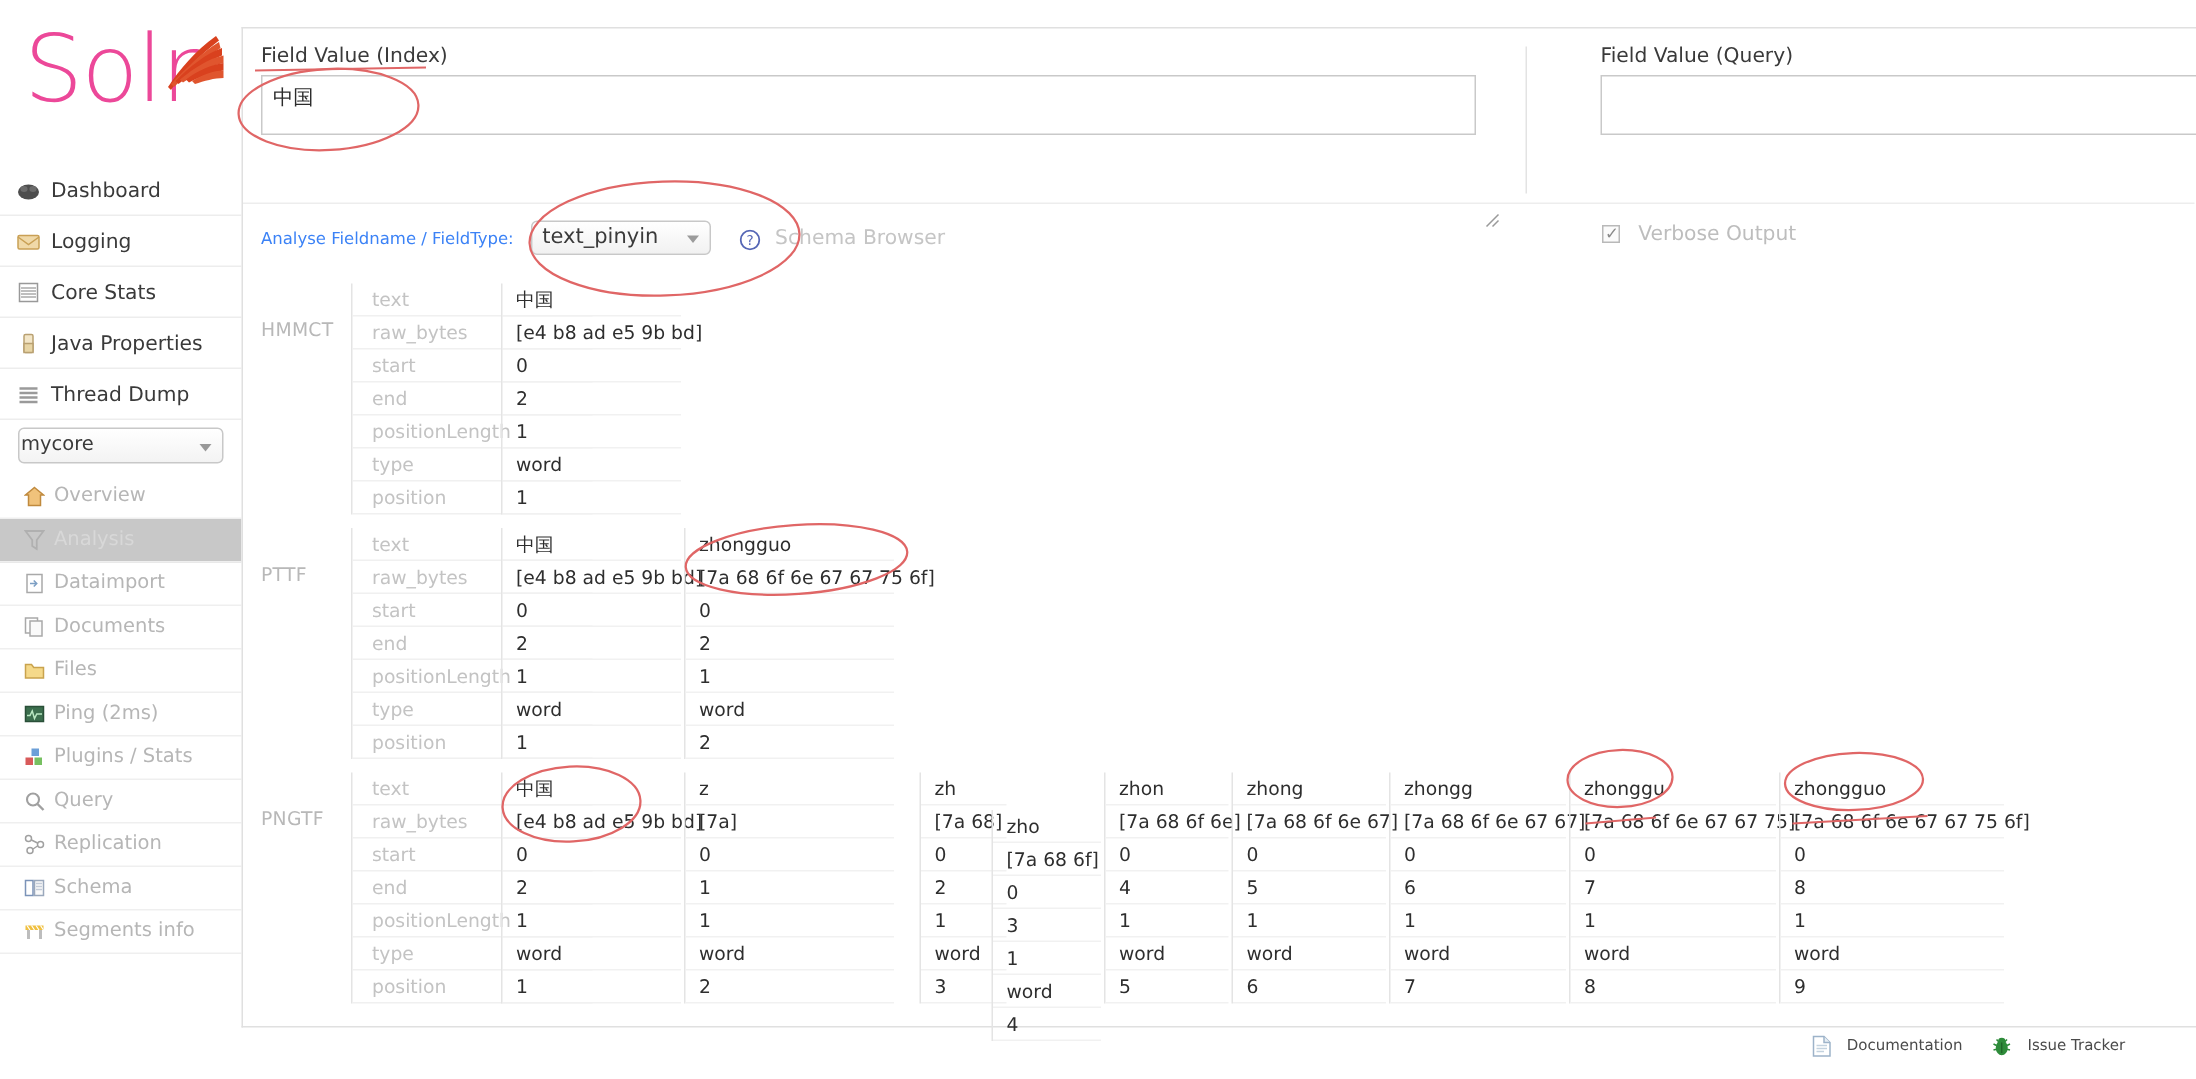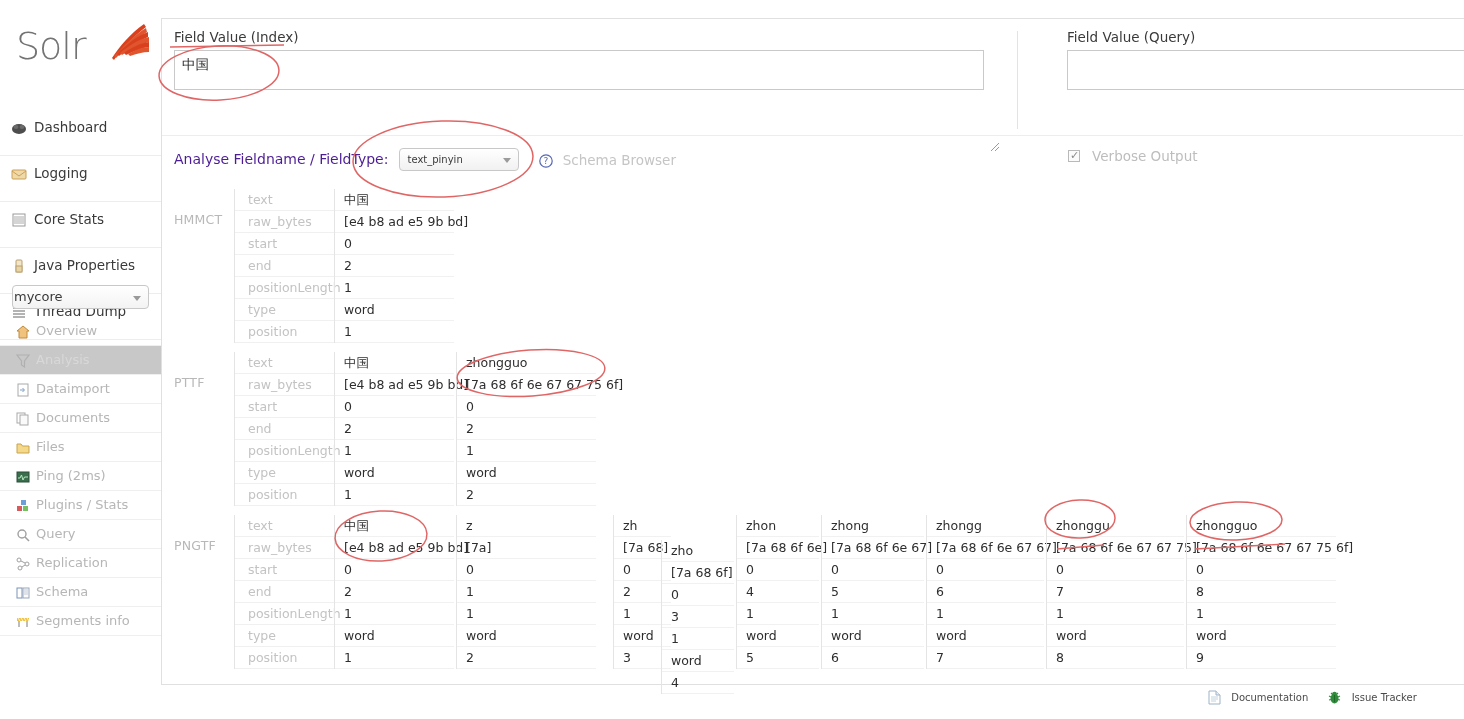"Solr" #logo .solr-word { color: #737373 -> #ec4899; font-size: 38px -> 62px }
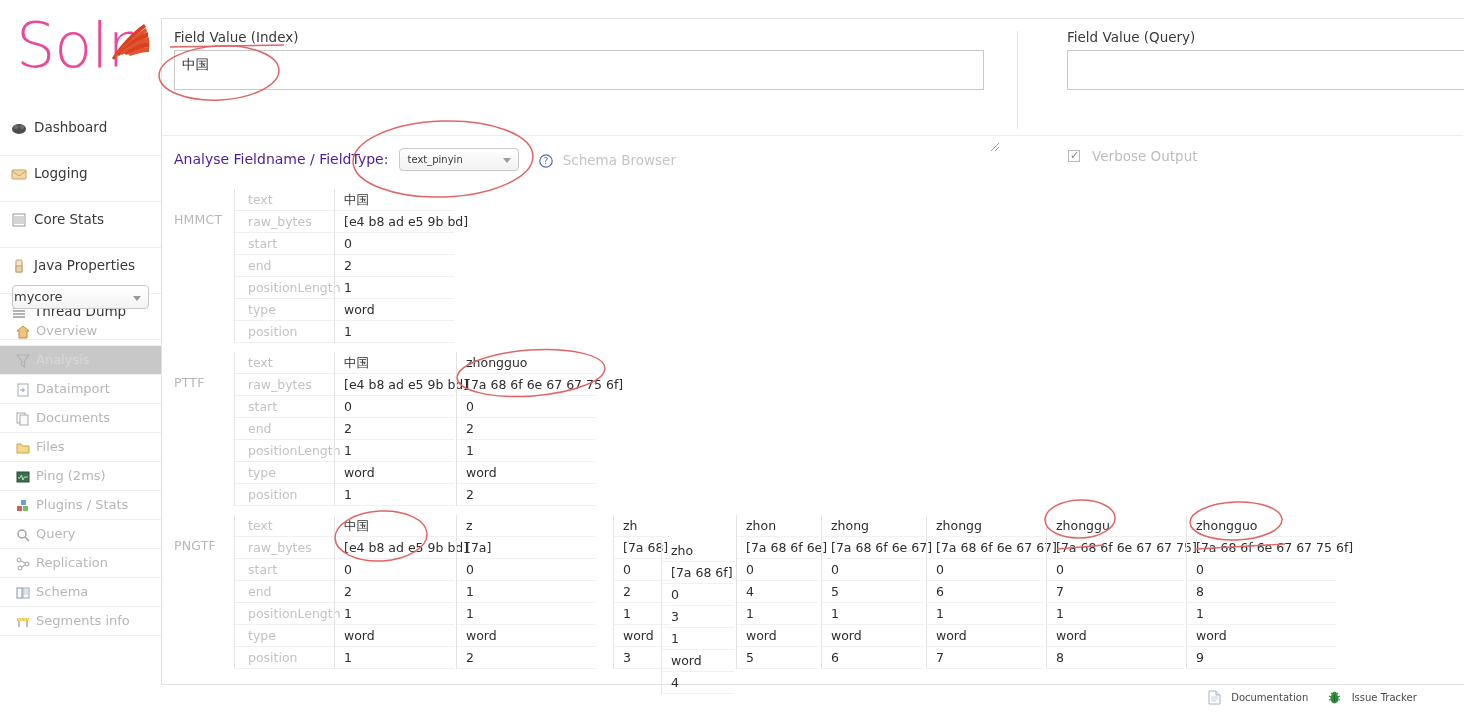"Dashboard" .nav-item { padding-bottom: 16px -> 4px }
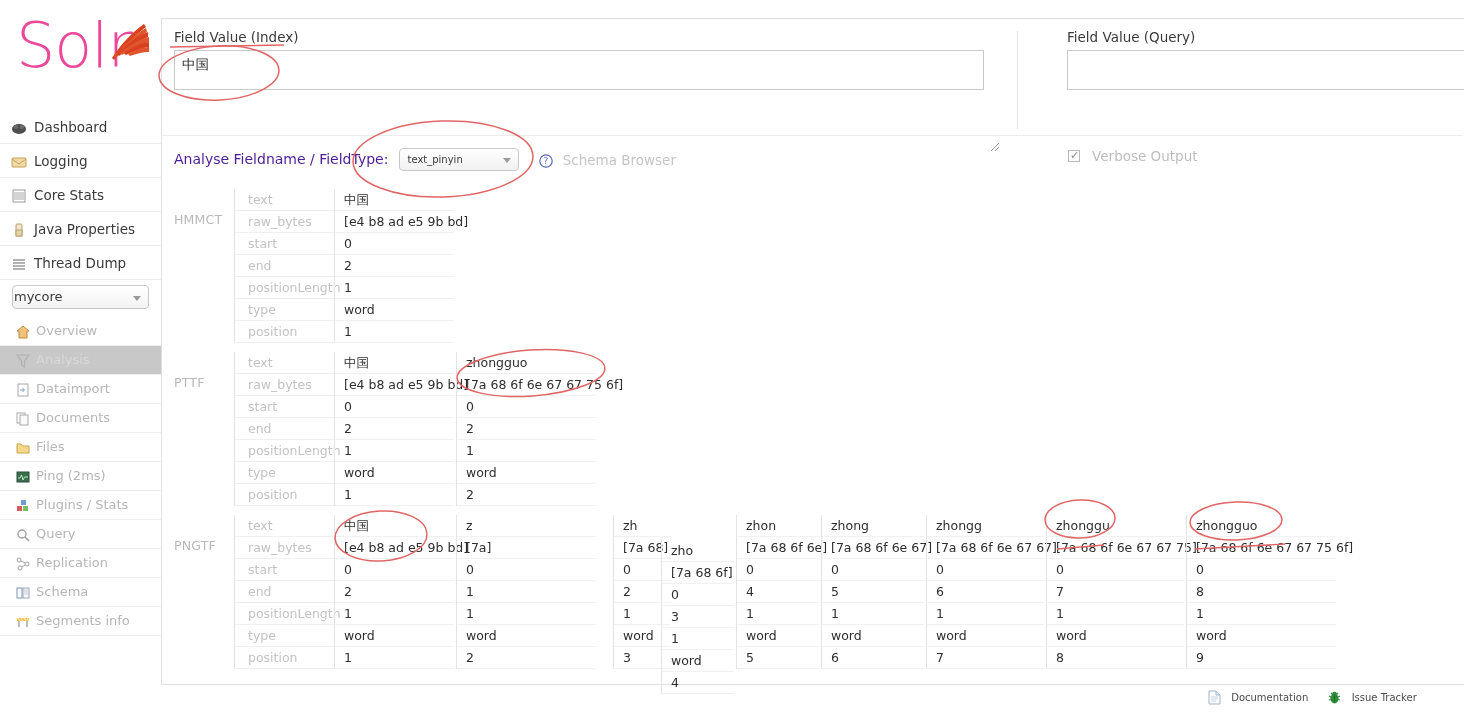"Analyse Fieldname / FieldType:" #analyse-row .atxt { color: #4c1d95 -> #3b82f6; font-size: 14px -> 11px }
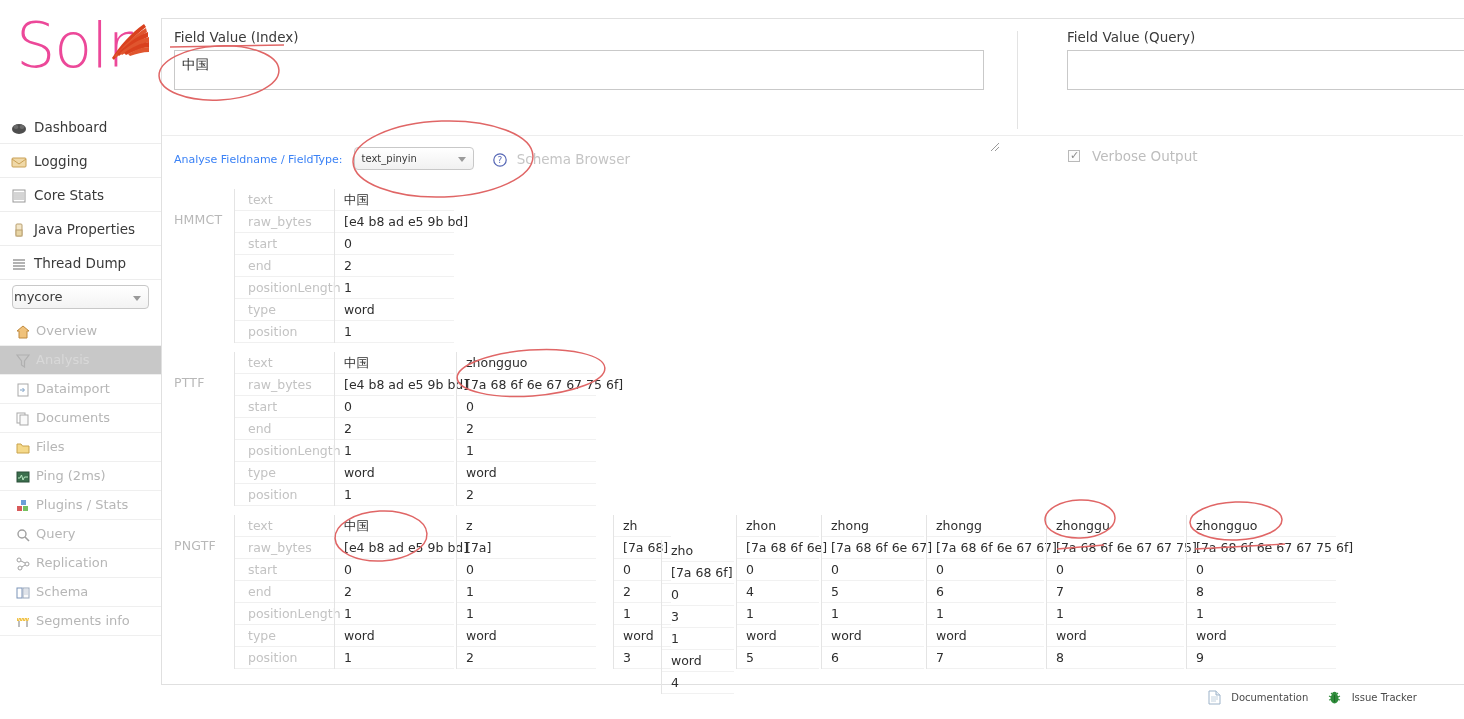"text_pinyin" #ft-select { font-size: 10px -> 14px }
